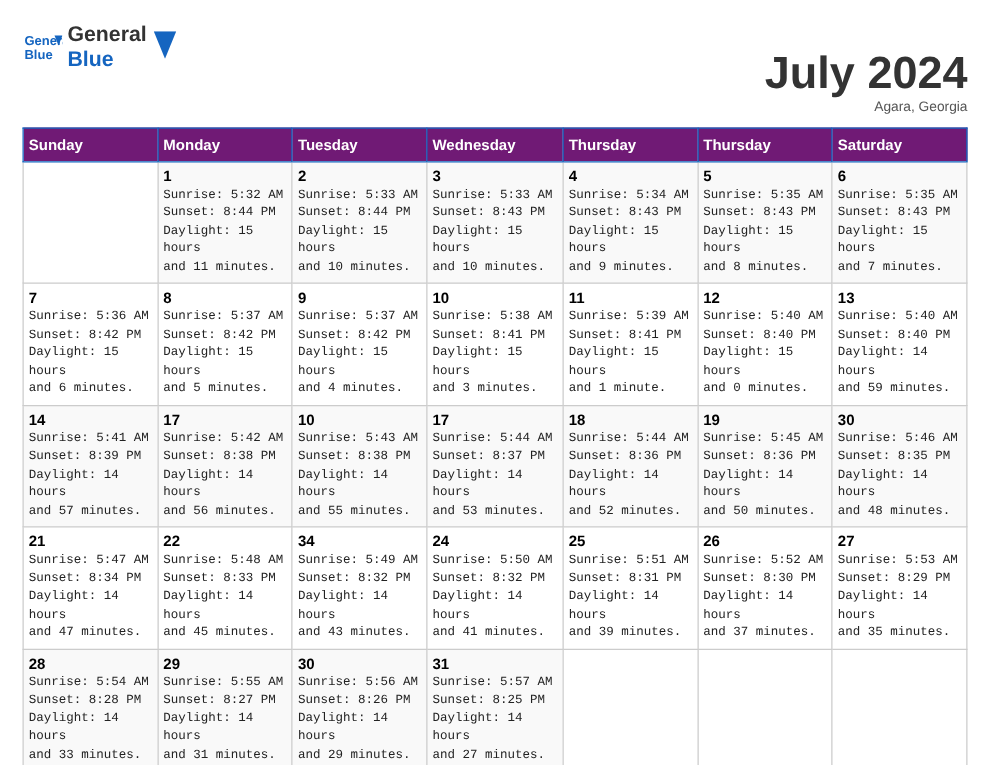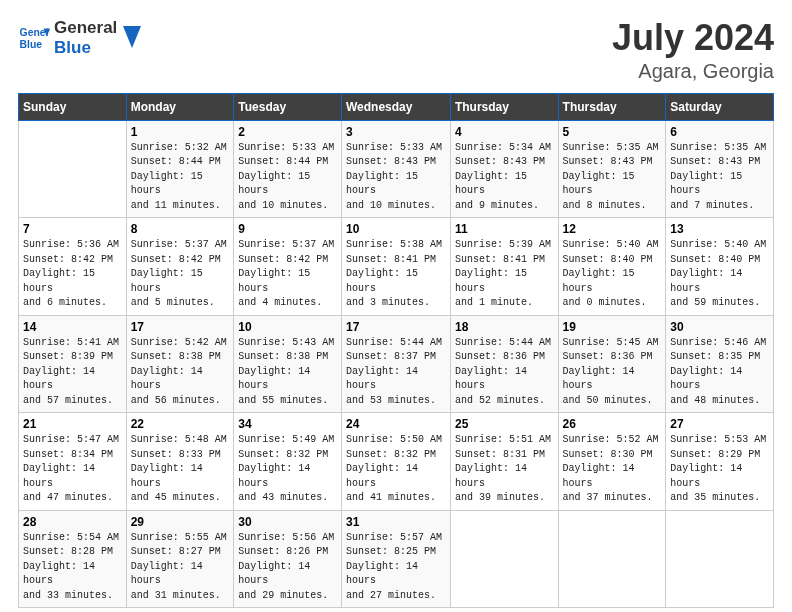"July 2024" .month-title { margin-top: none -> 20px }
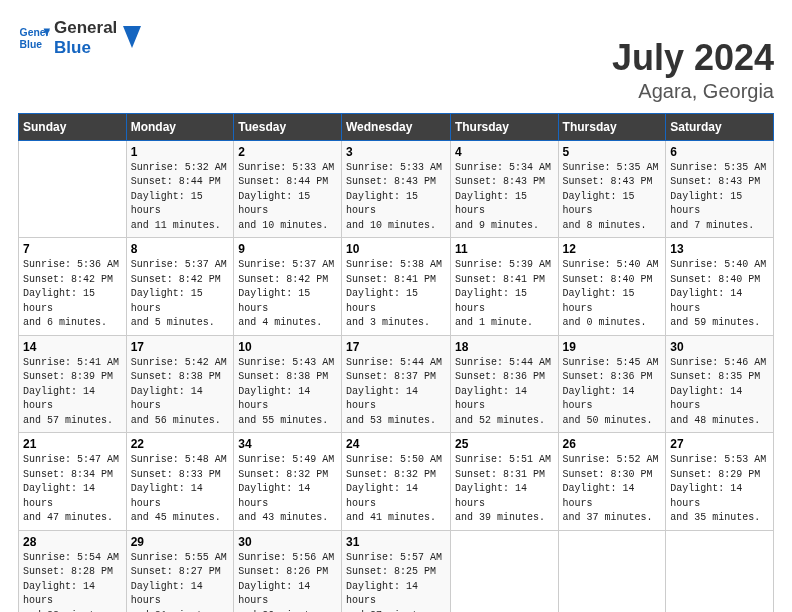"Agara, Georgia" .location { font-size: 20px -> 11px }
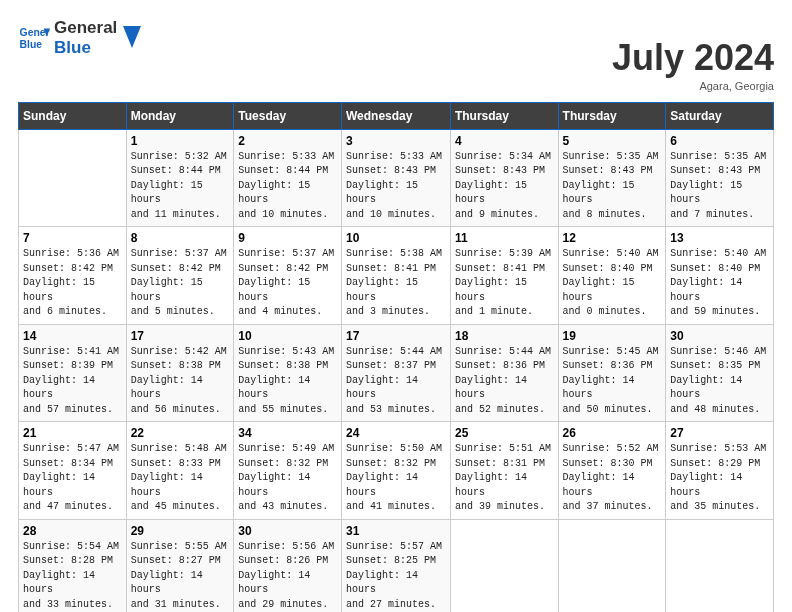"Sunday" thead tr th { background: #404040 -> #701a75 }
